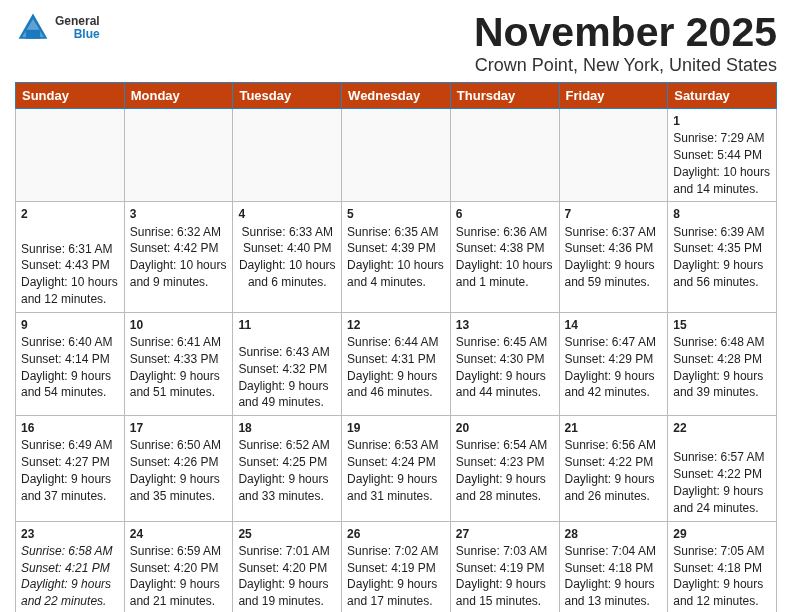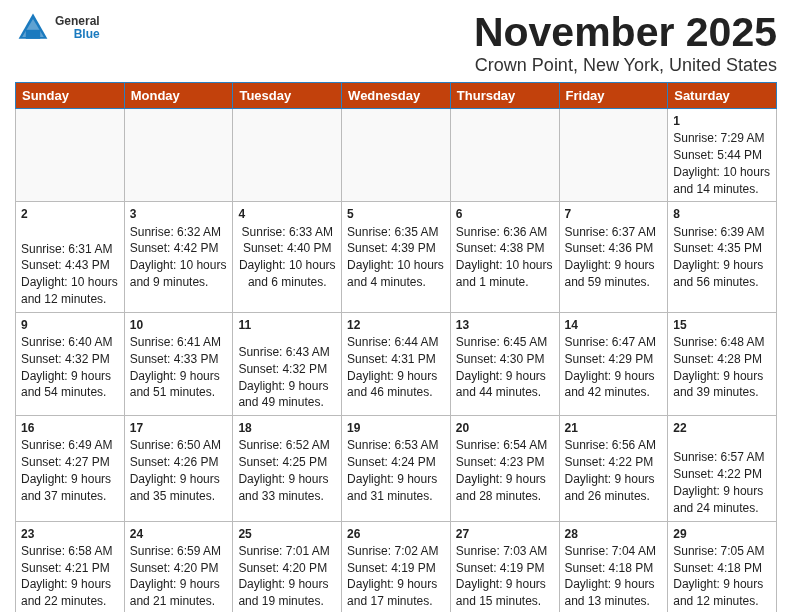"Sunrise: 6:40 AM" div.day-info { text: 4:32 -> 4:14 }
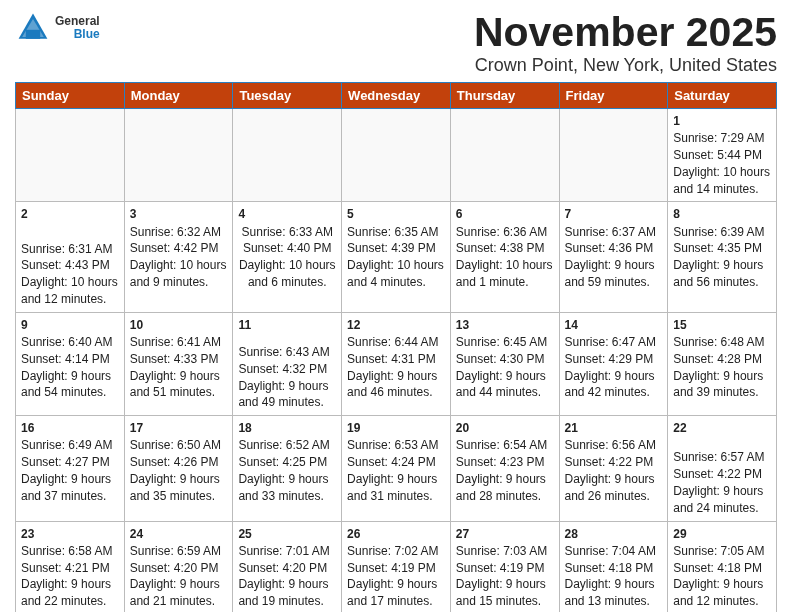"Sunrise: 6:58 AM" div.day-info { font-style: none -> italic }
